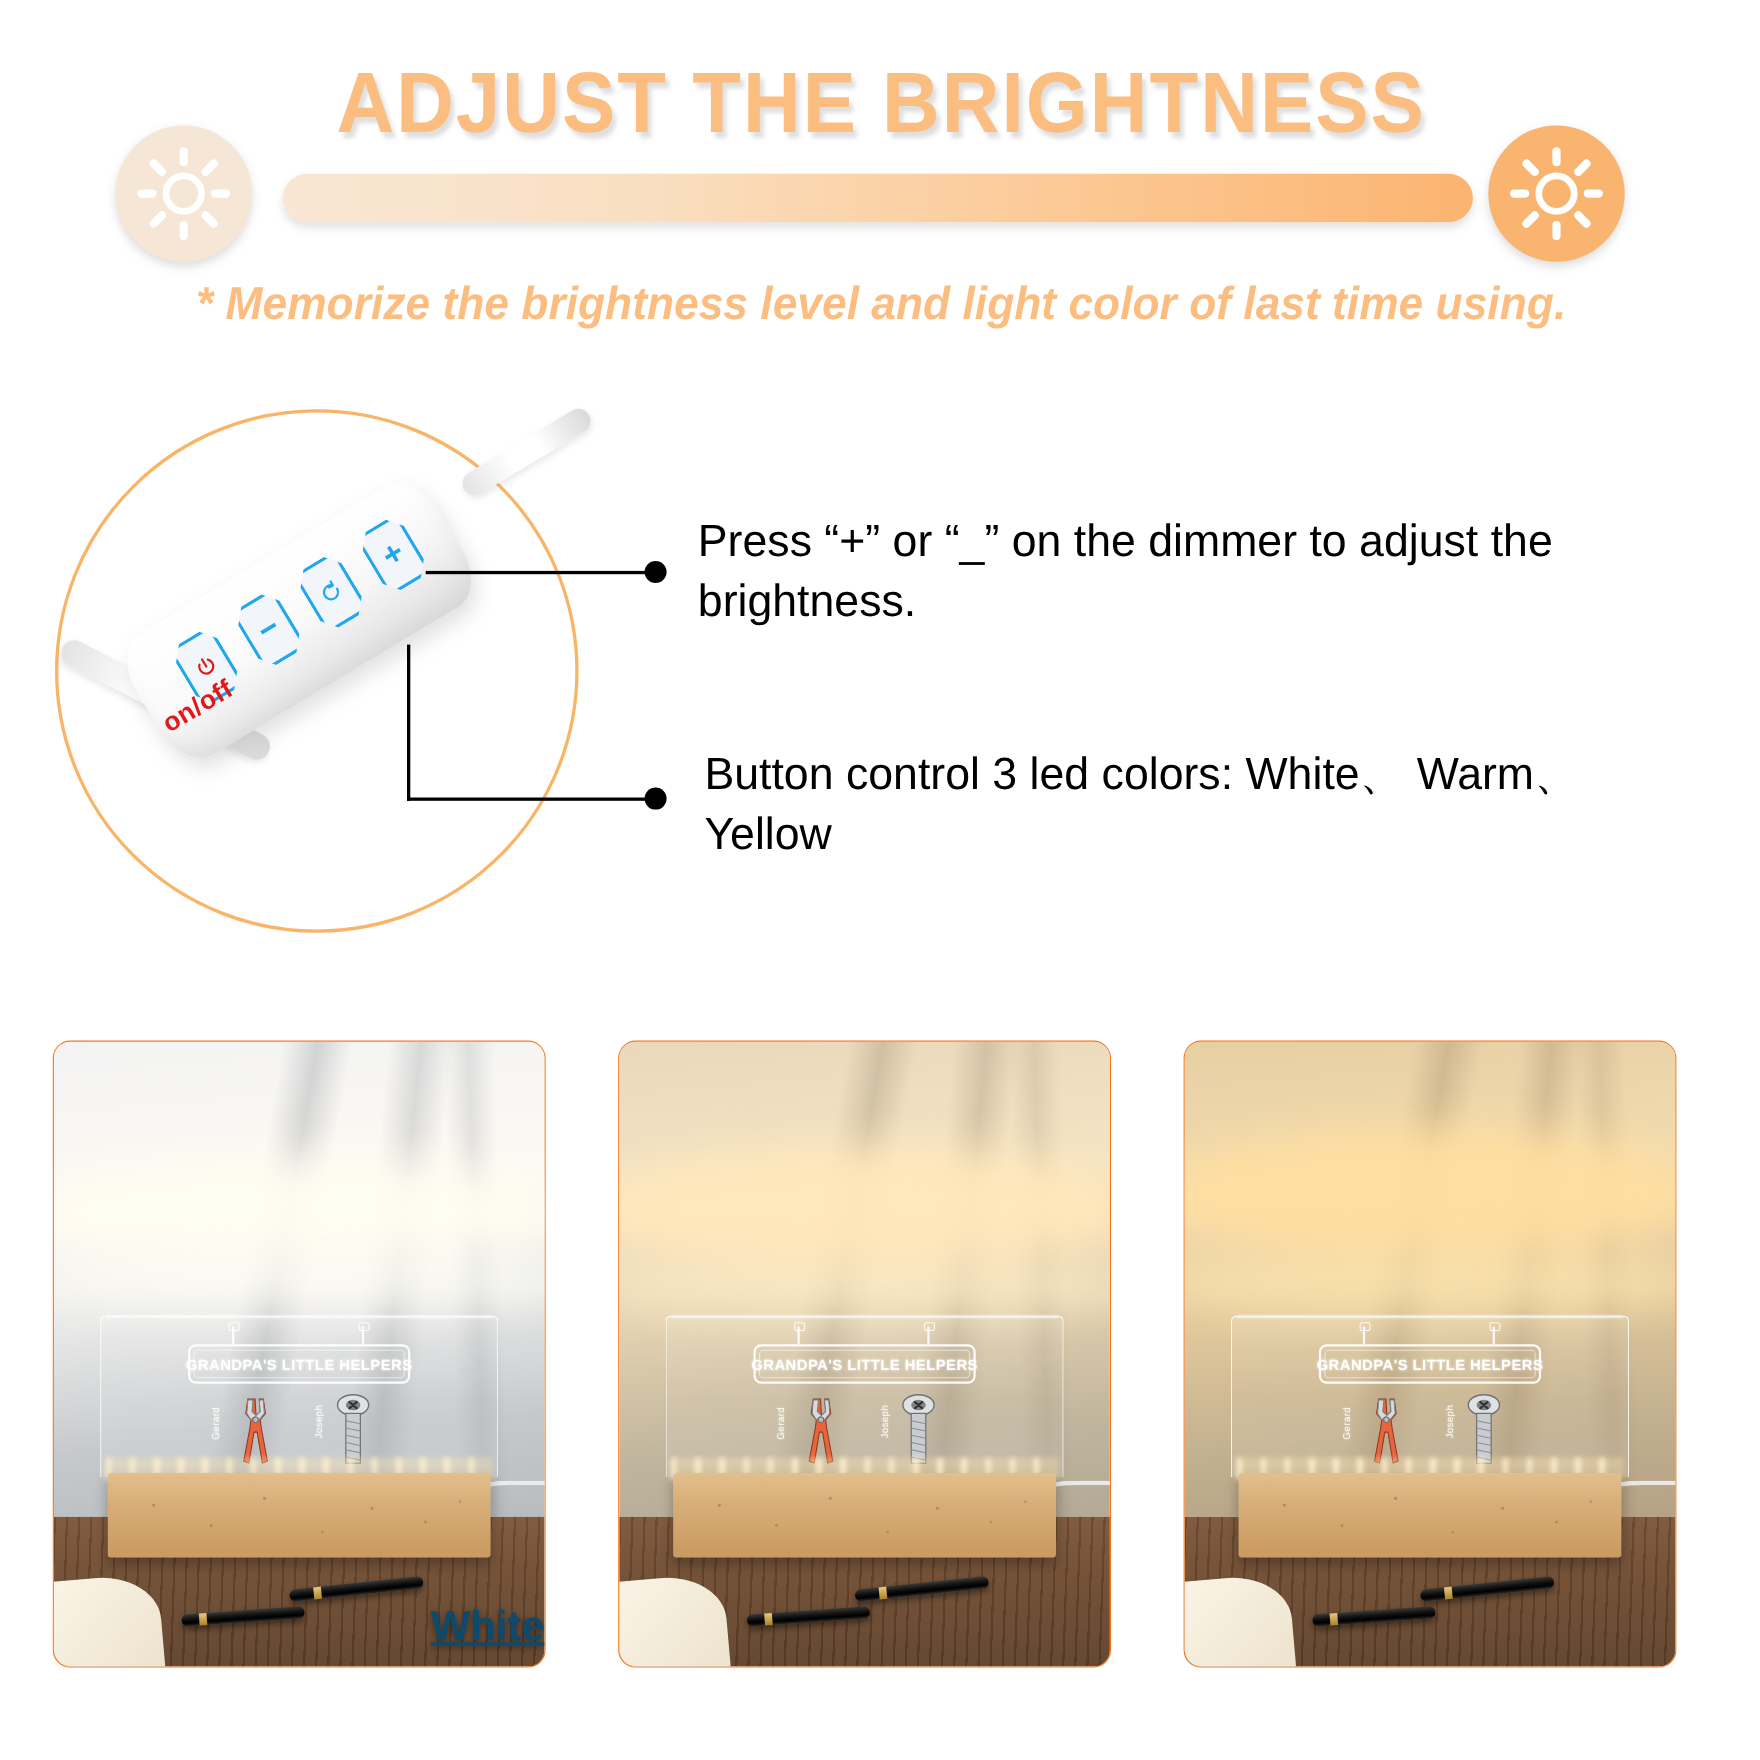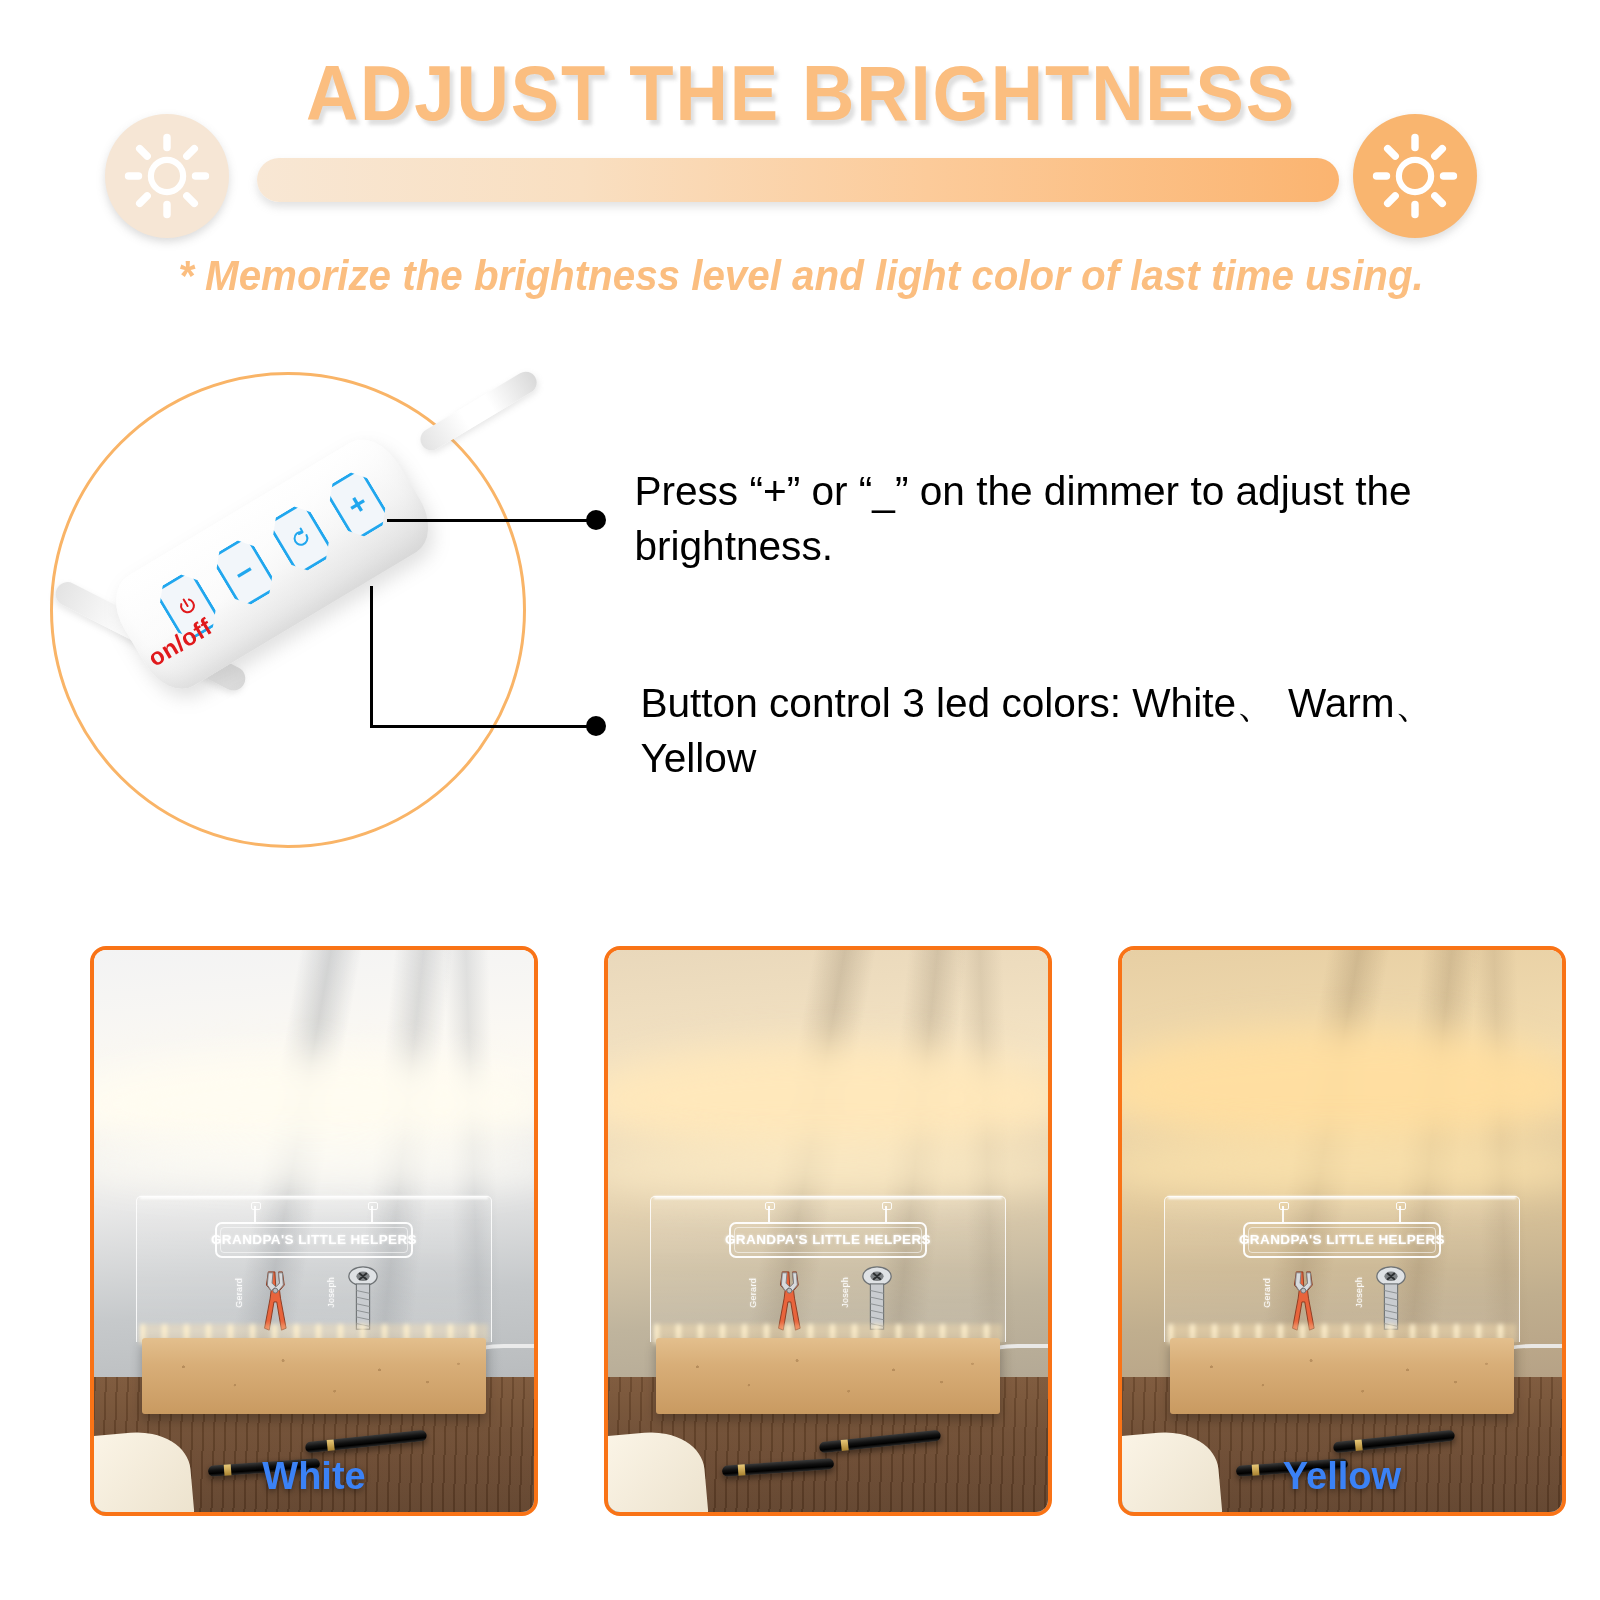"GRANDPA'S LITTLE HELPERS" .card { border: 4px solid #f97316 -> 1px solid #f97316; margin-left: 42px -> none }
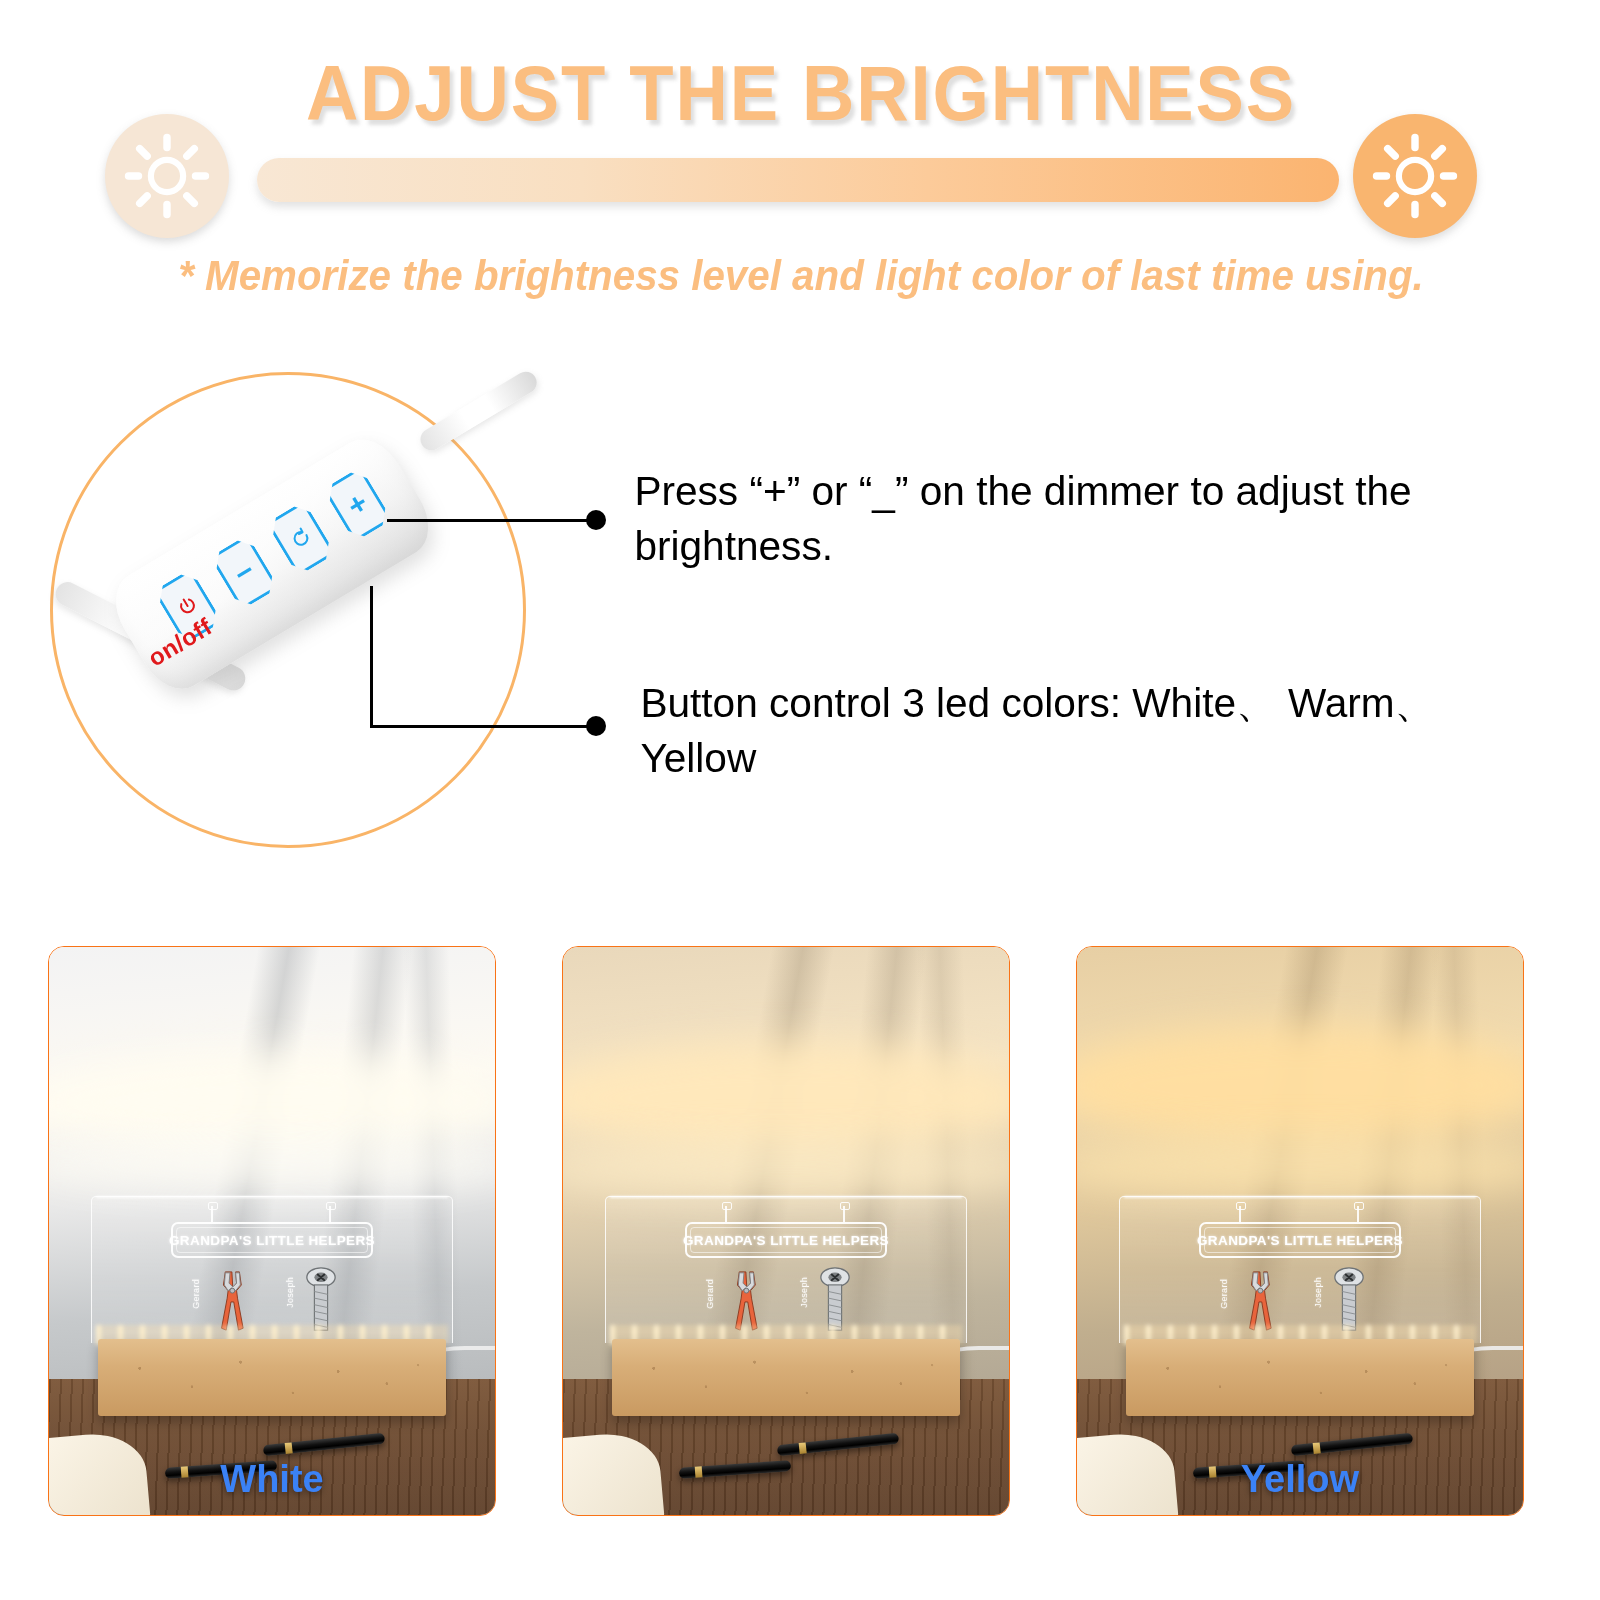"White" .card-label { color: #3b82f6 -> #0c4a6e; text-align: center -> right; text-decoration: none -> underline }
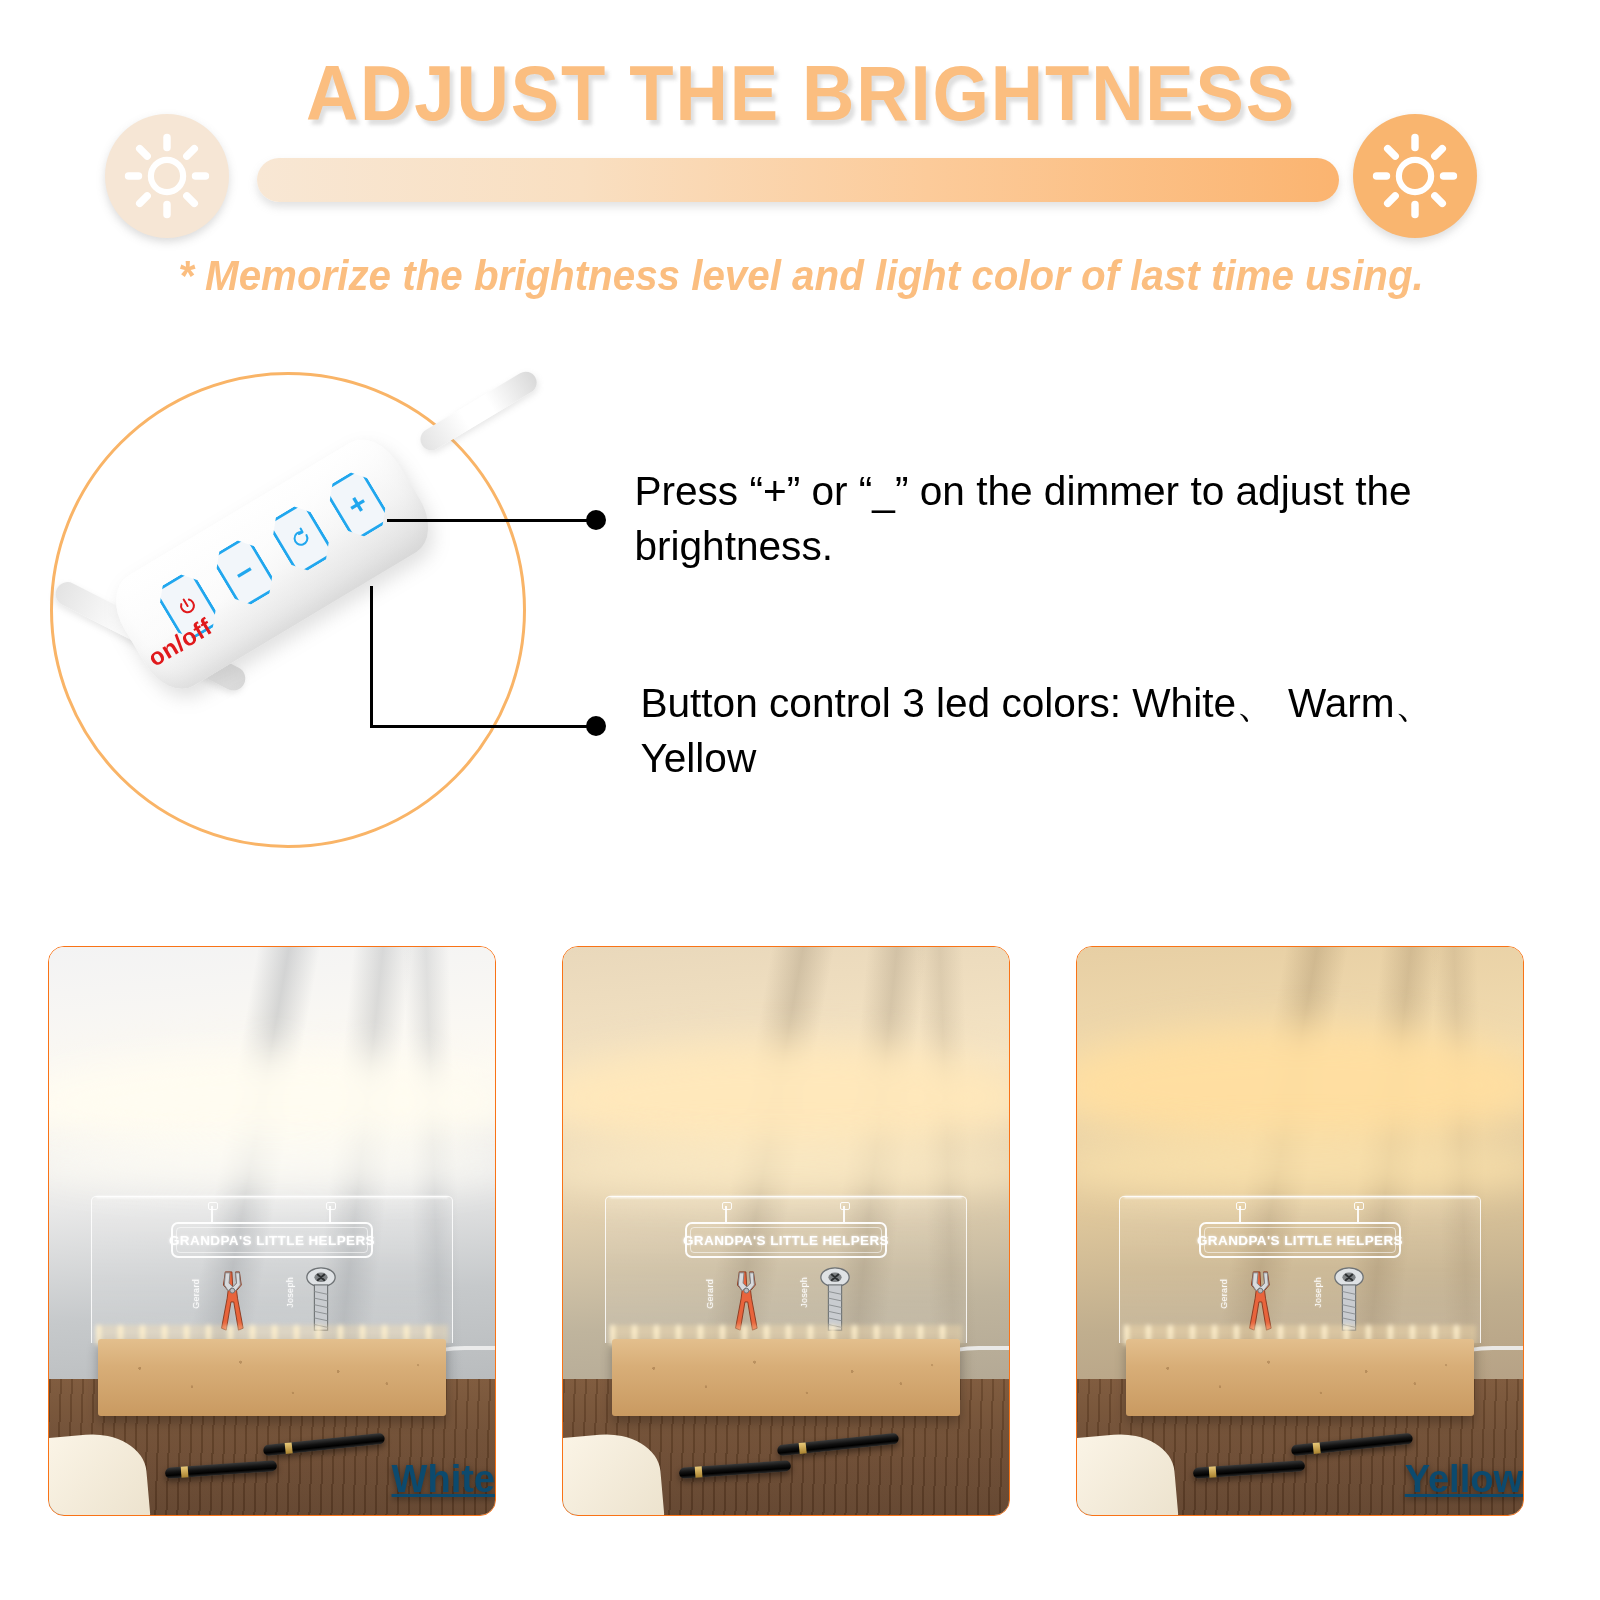"Yellow" div.card-label { html: <div>Yellow</div> -> none }
